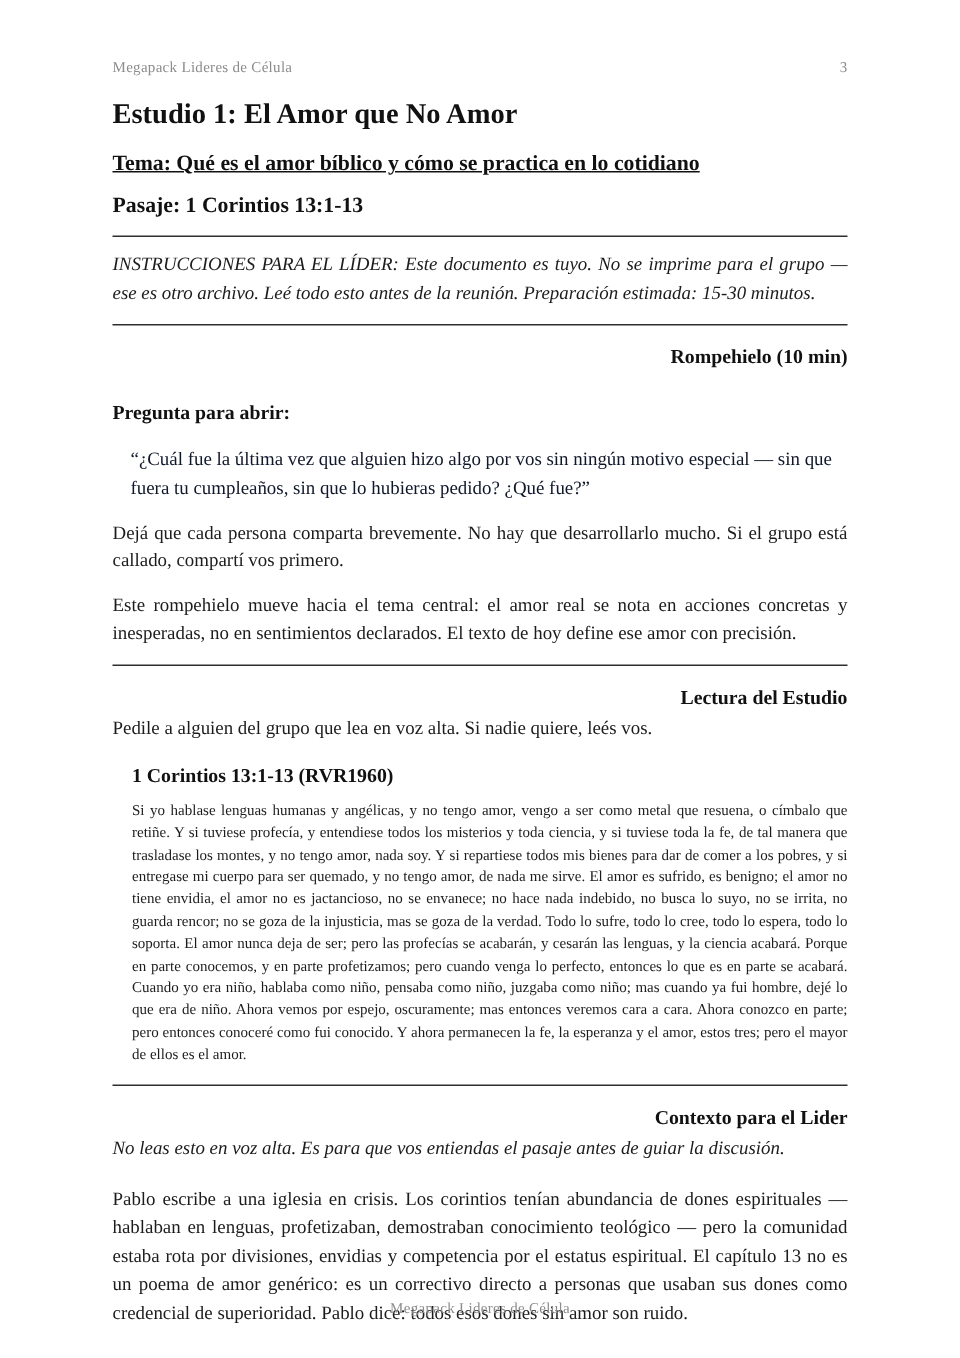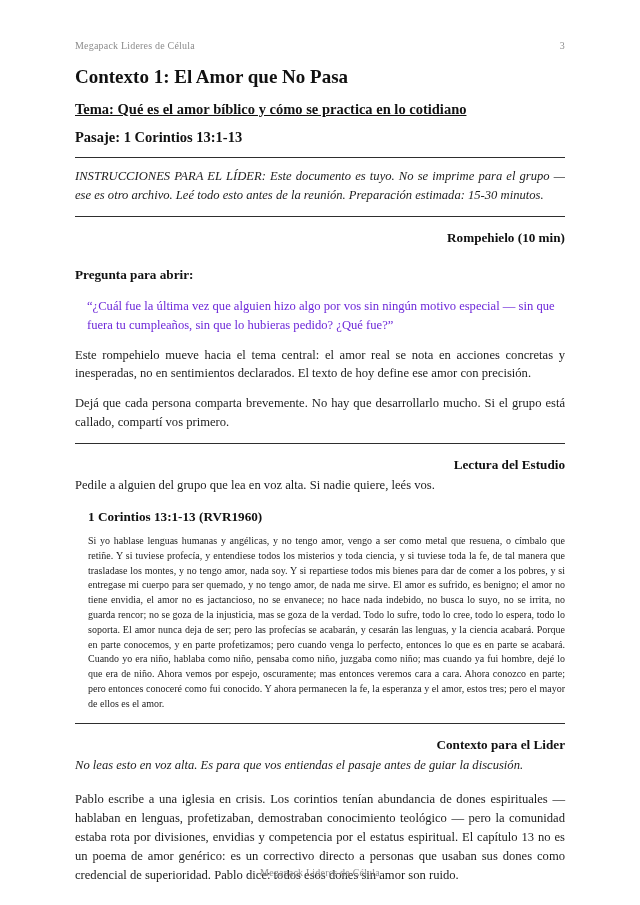"Contexto 1: El Amor que" h1.doc-title { text: Contexto 1: El Amor que No Pasa -> Estudio 1: El Amor que No Amor }
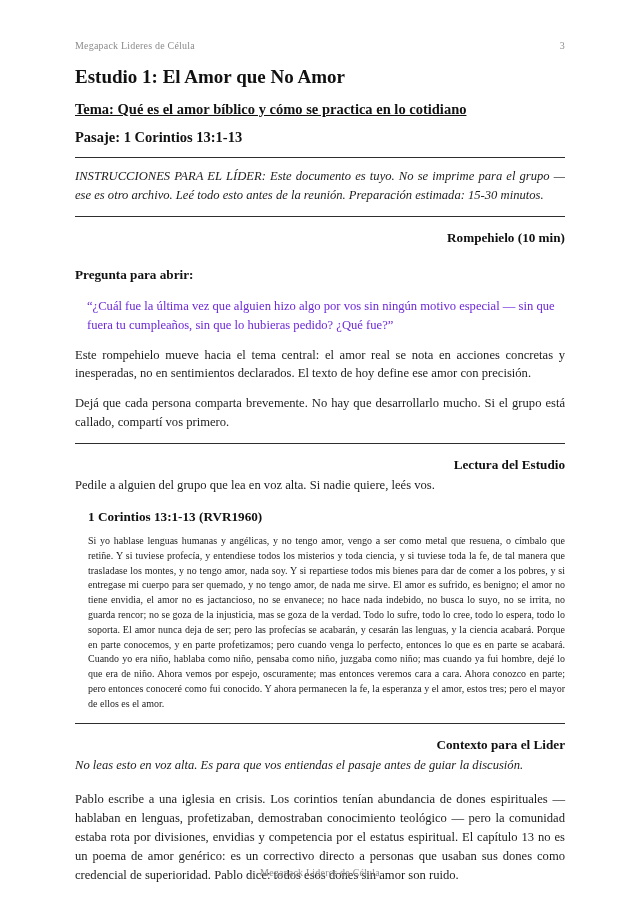"“¿Cuál fue la última vez" .opener-quote { color: #6d28d9 -> #0f172a }
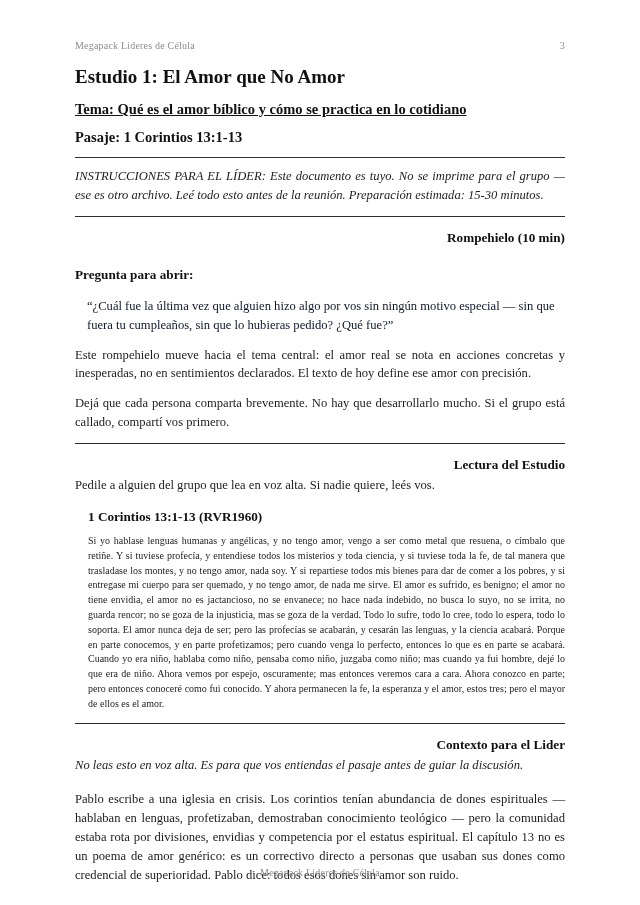"Este rompehielo mueve hacia el" p.body-para { order: before "Dejá que cada persona comparta" -> after "Dejá que cada persona comparta" }
